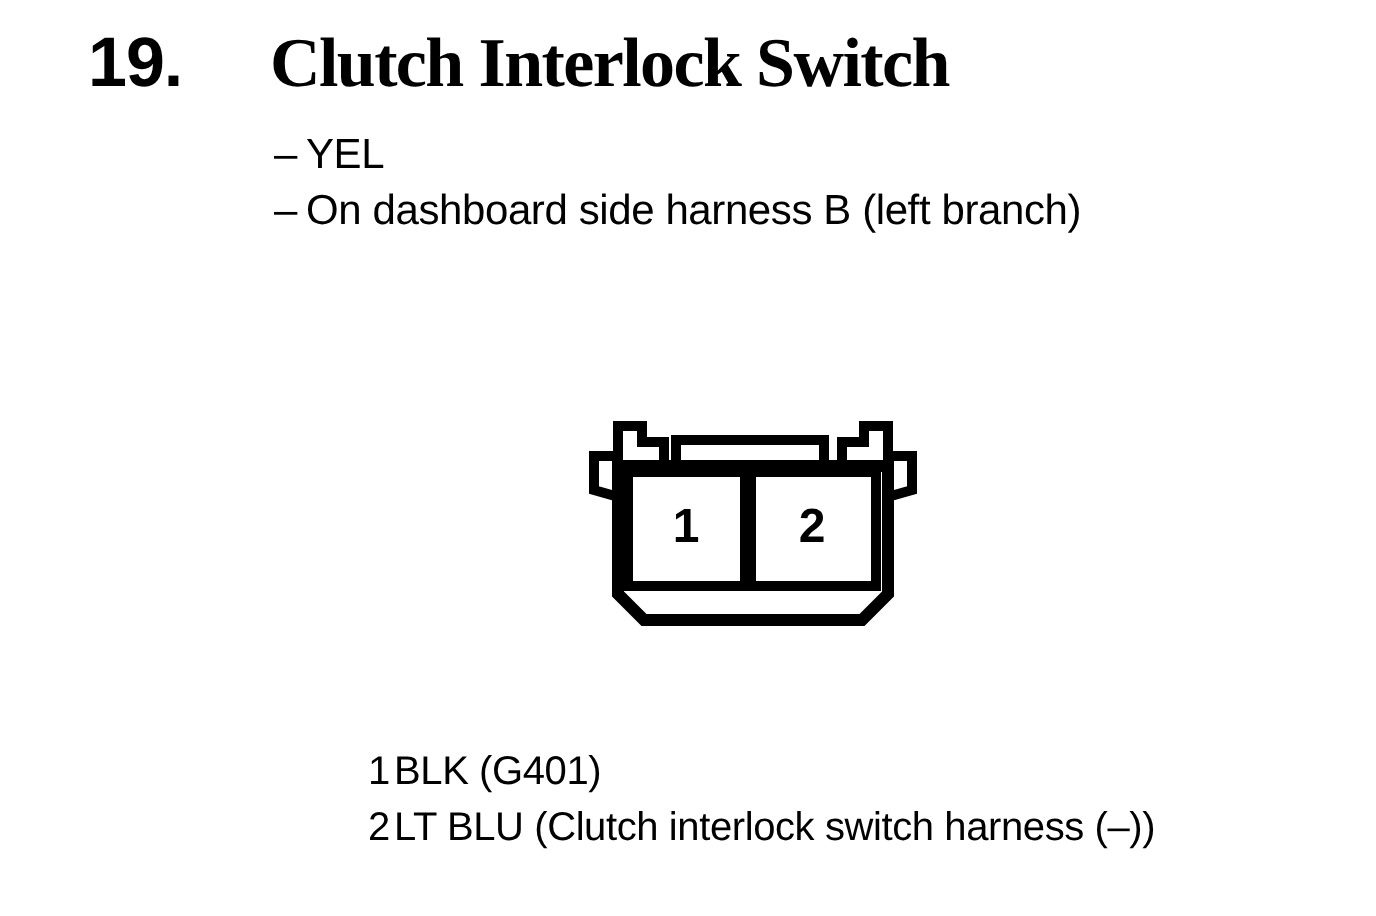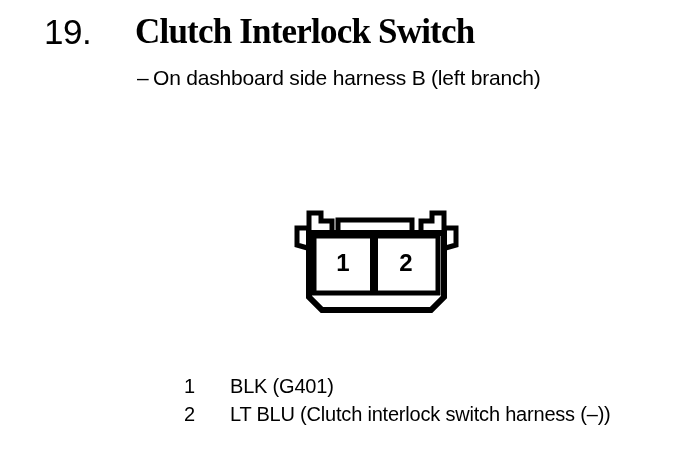"19." .item-no { font-weight: normal -> bold }
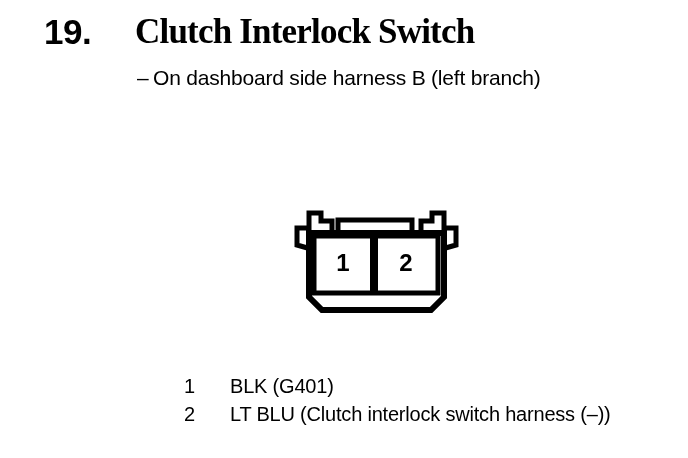"– YEL" li { html: none -> <li> <span>–</span><span>YEL</span> </li> }
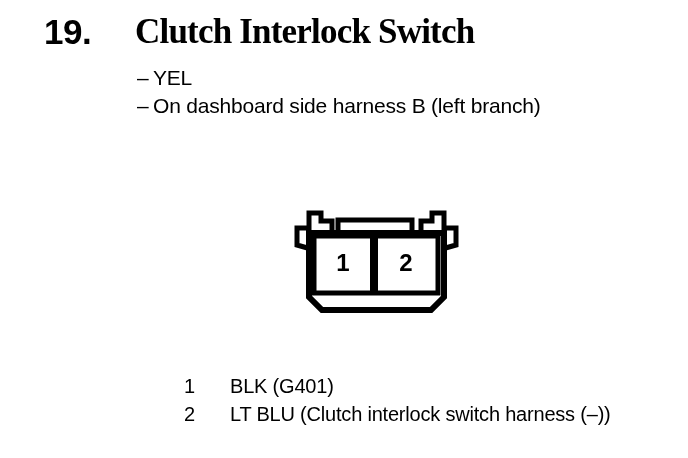"BLK (G401)" .legend-row .desc { margin-left: 33px -> none }
